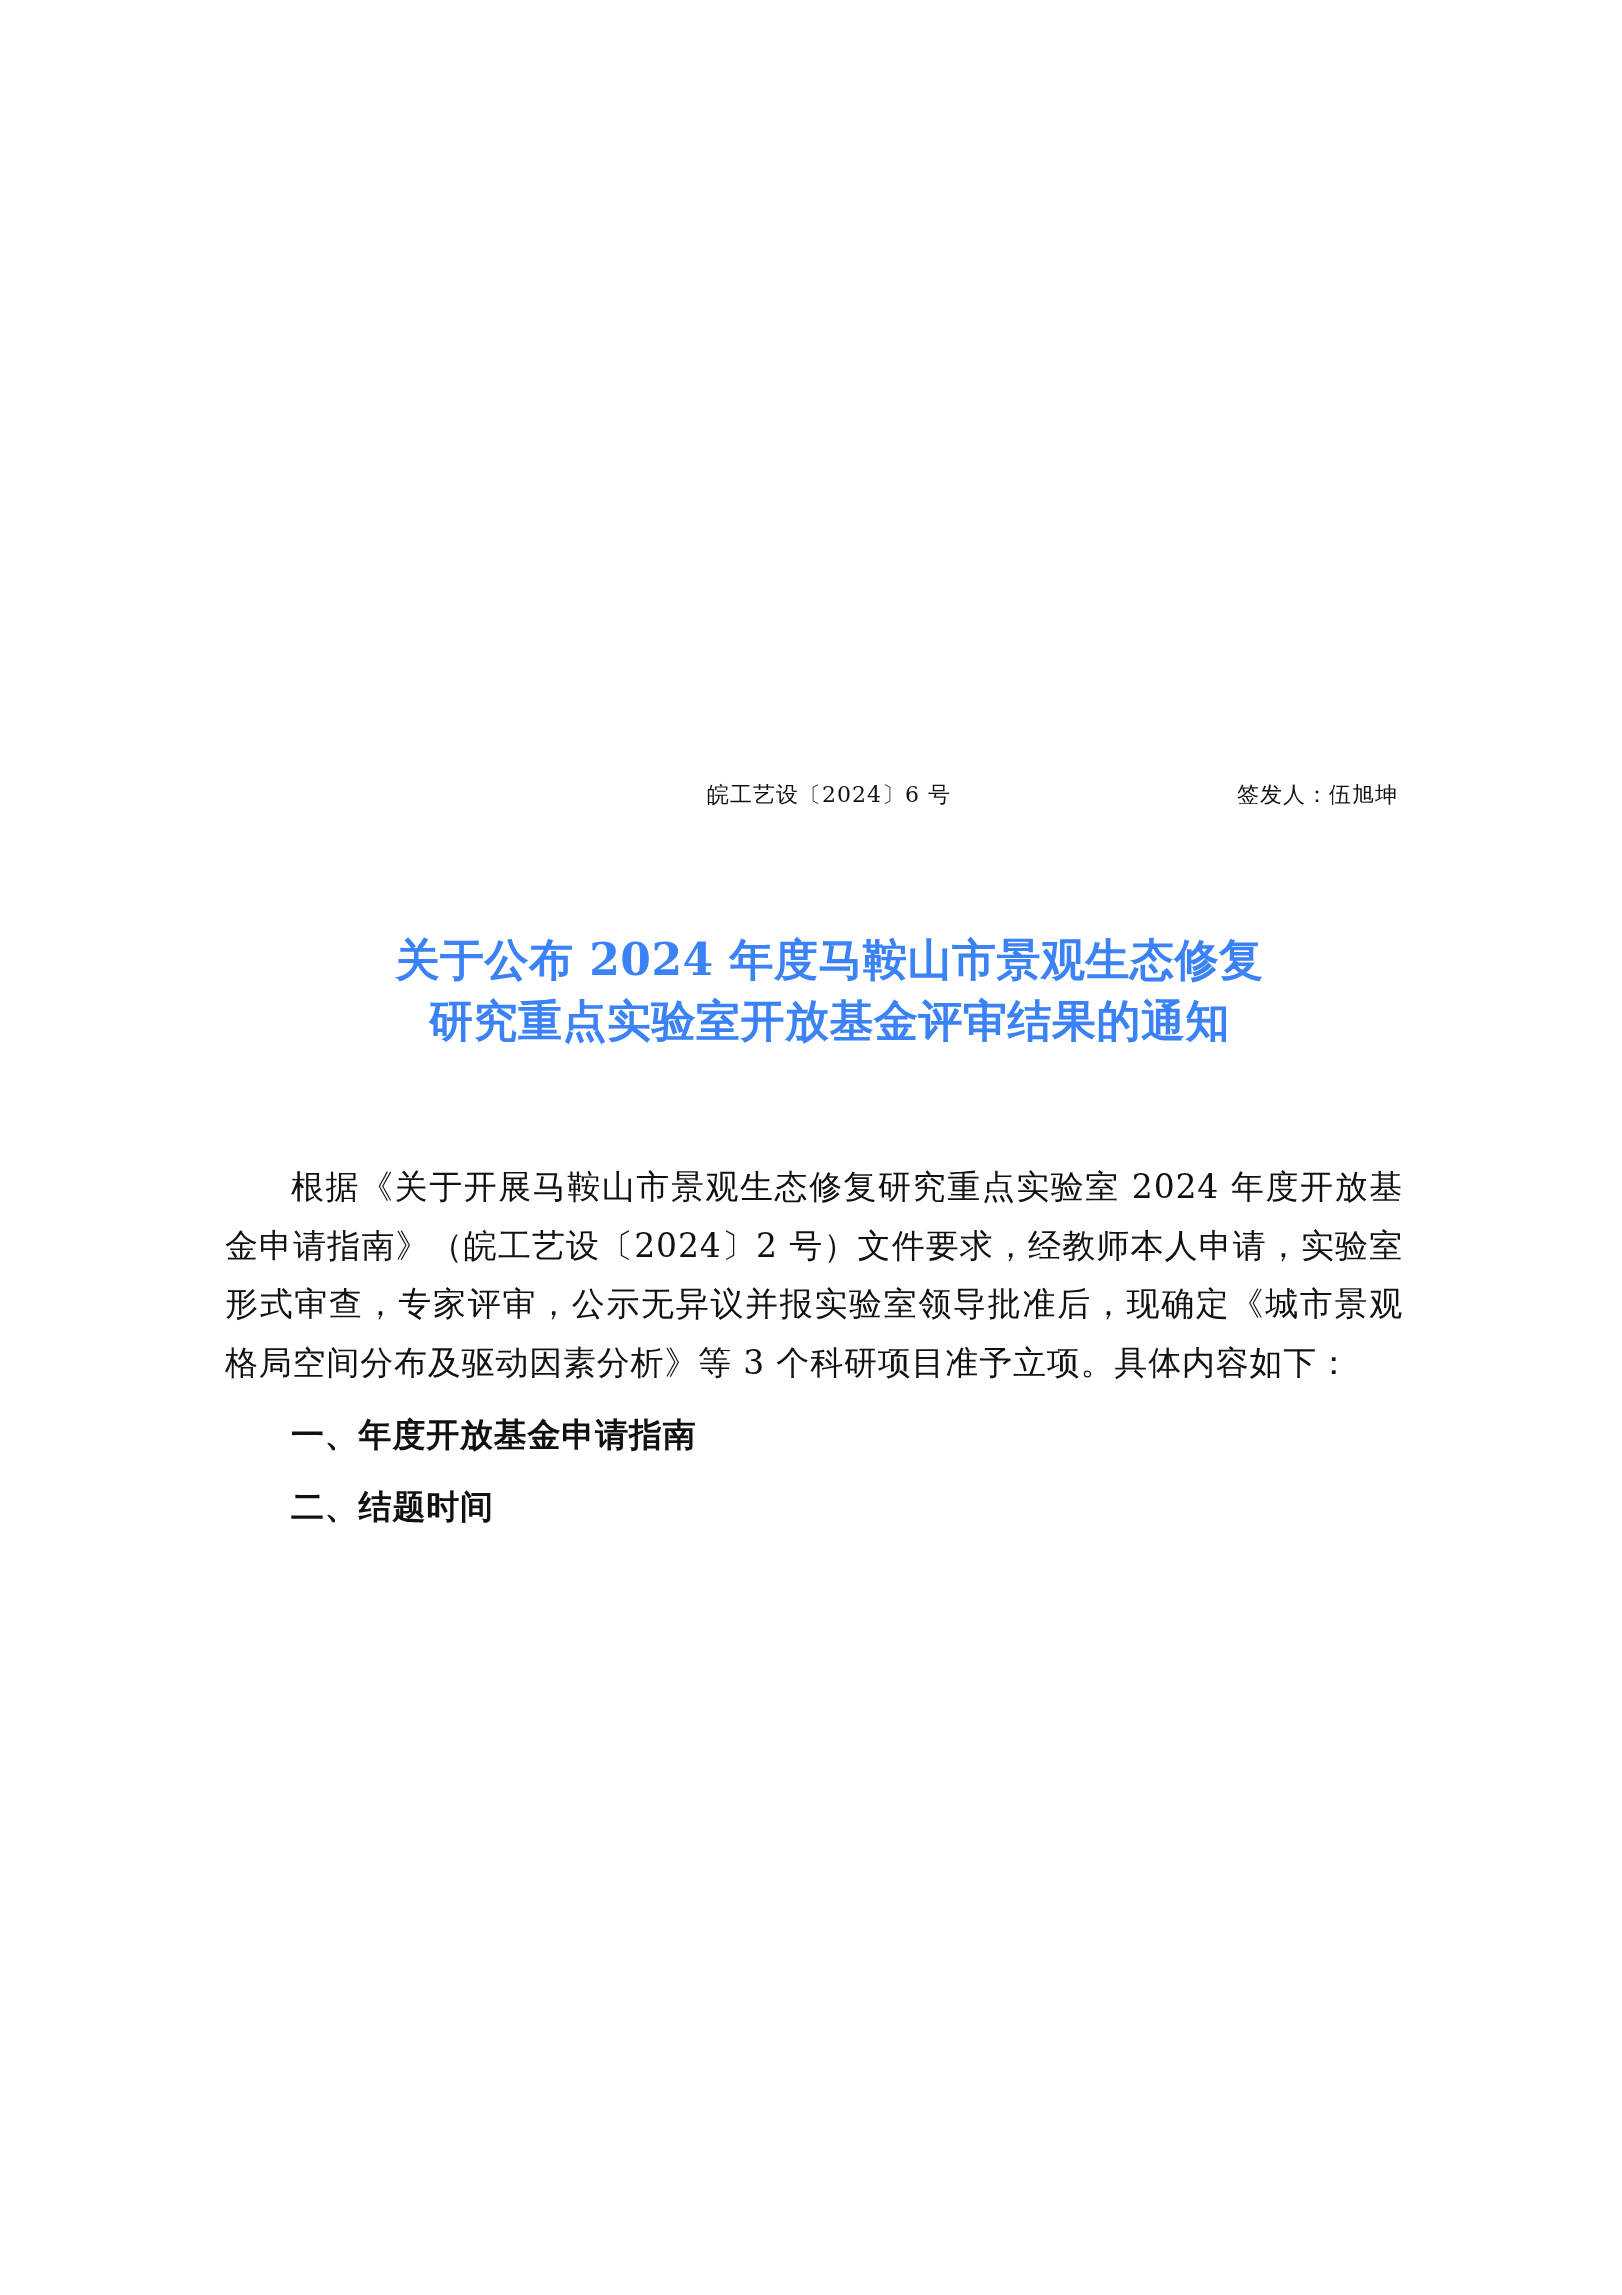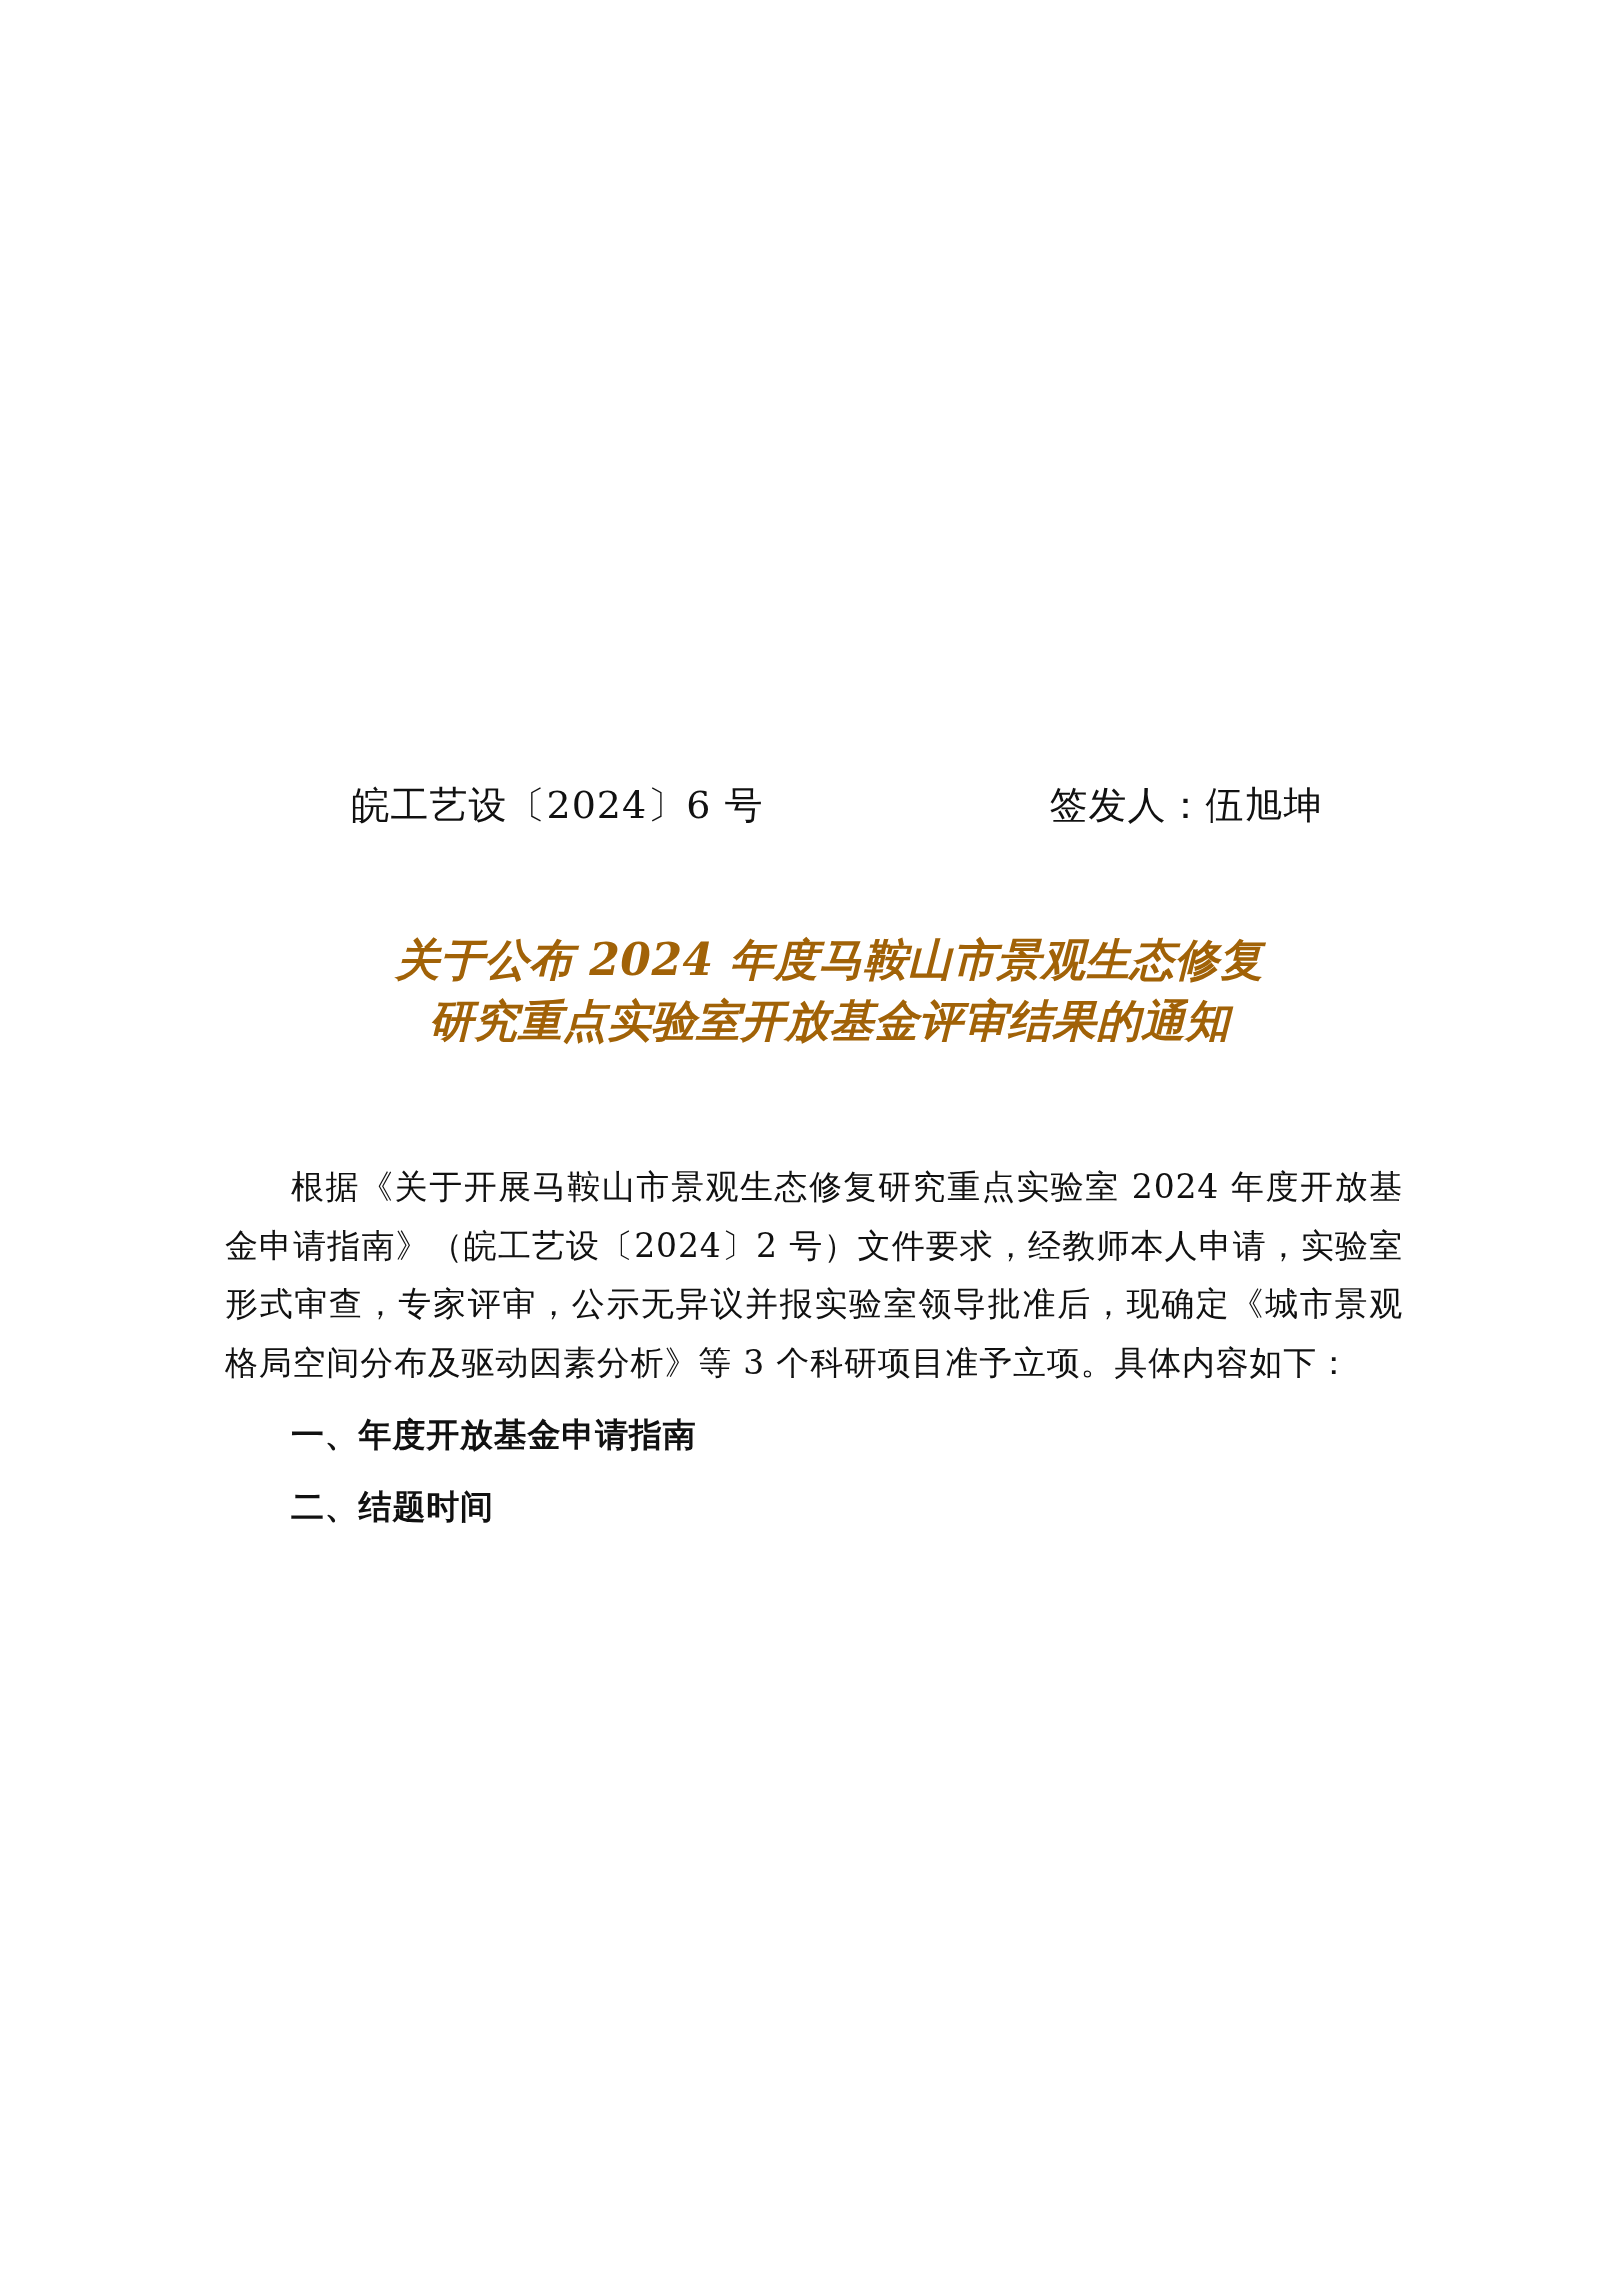"皖工艺设〔2024〕6 号" .doc-meta-row { font-size: 38px -> 22px; justify-content: center -> flex-end }
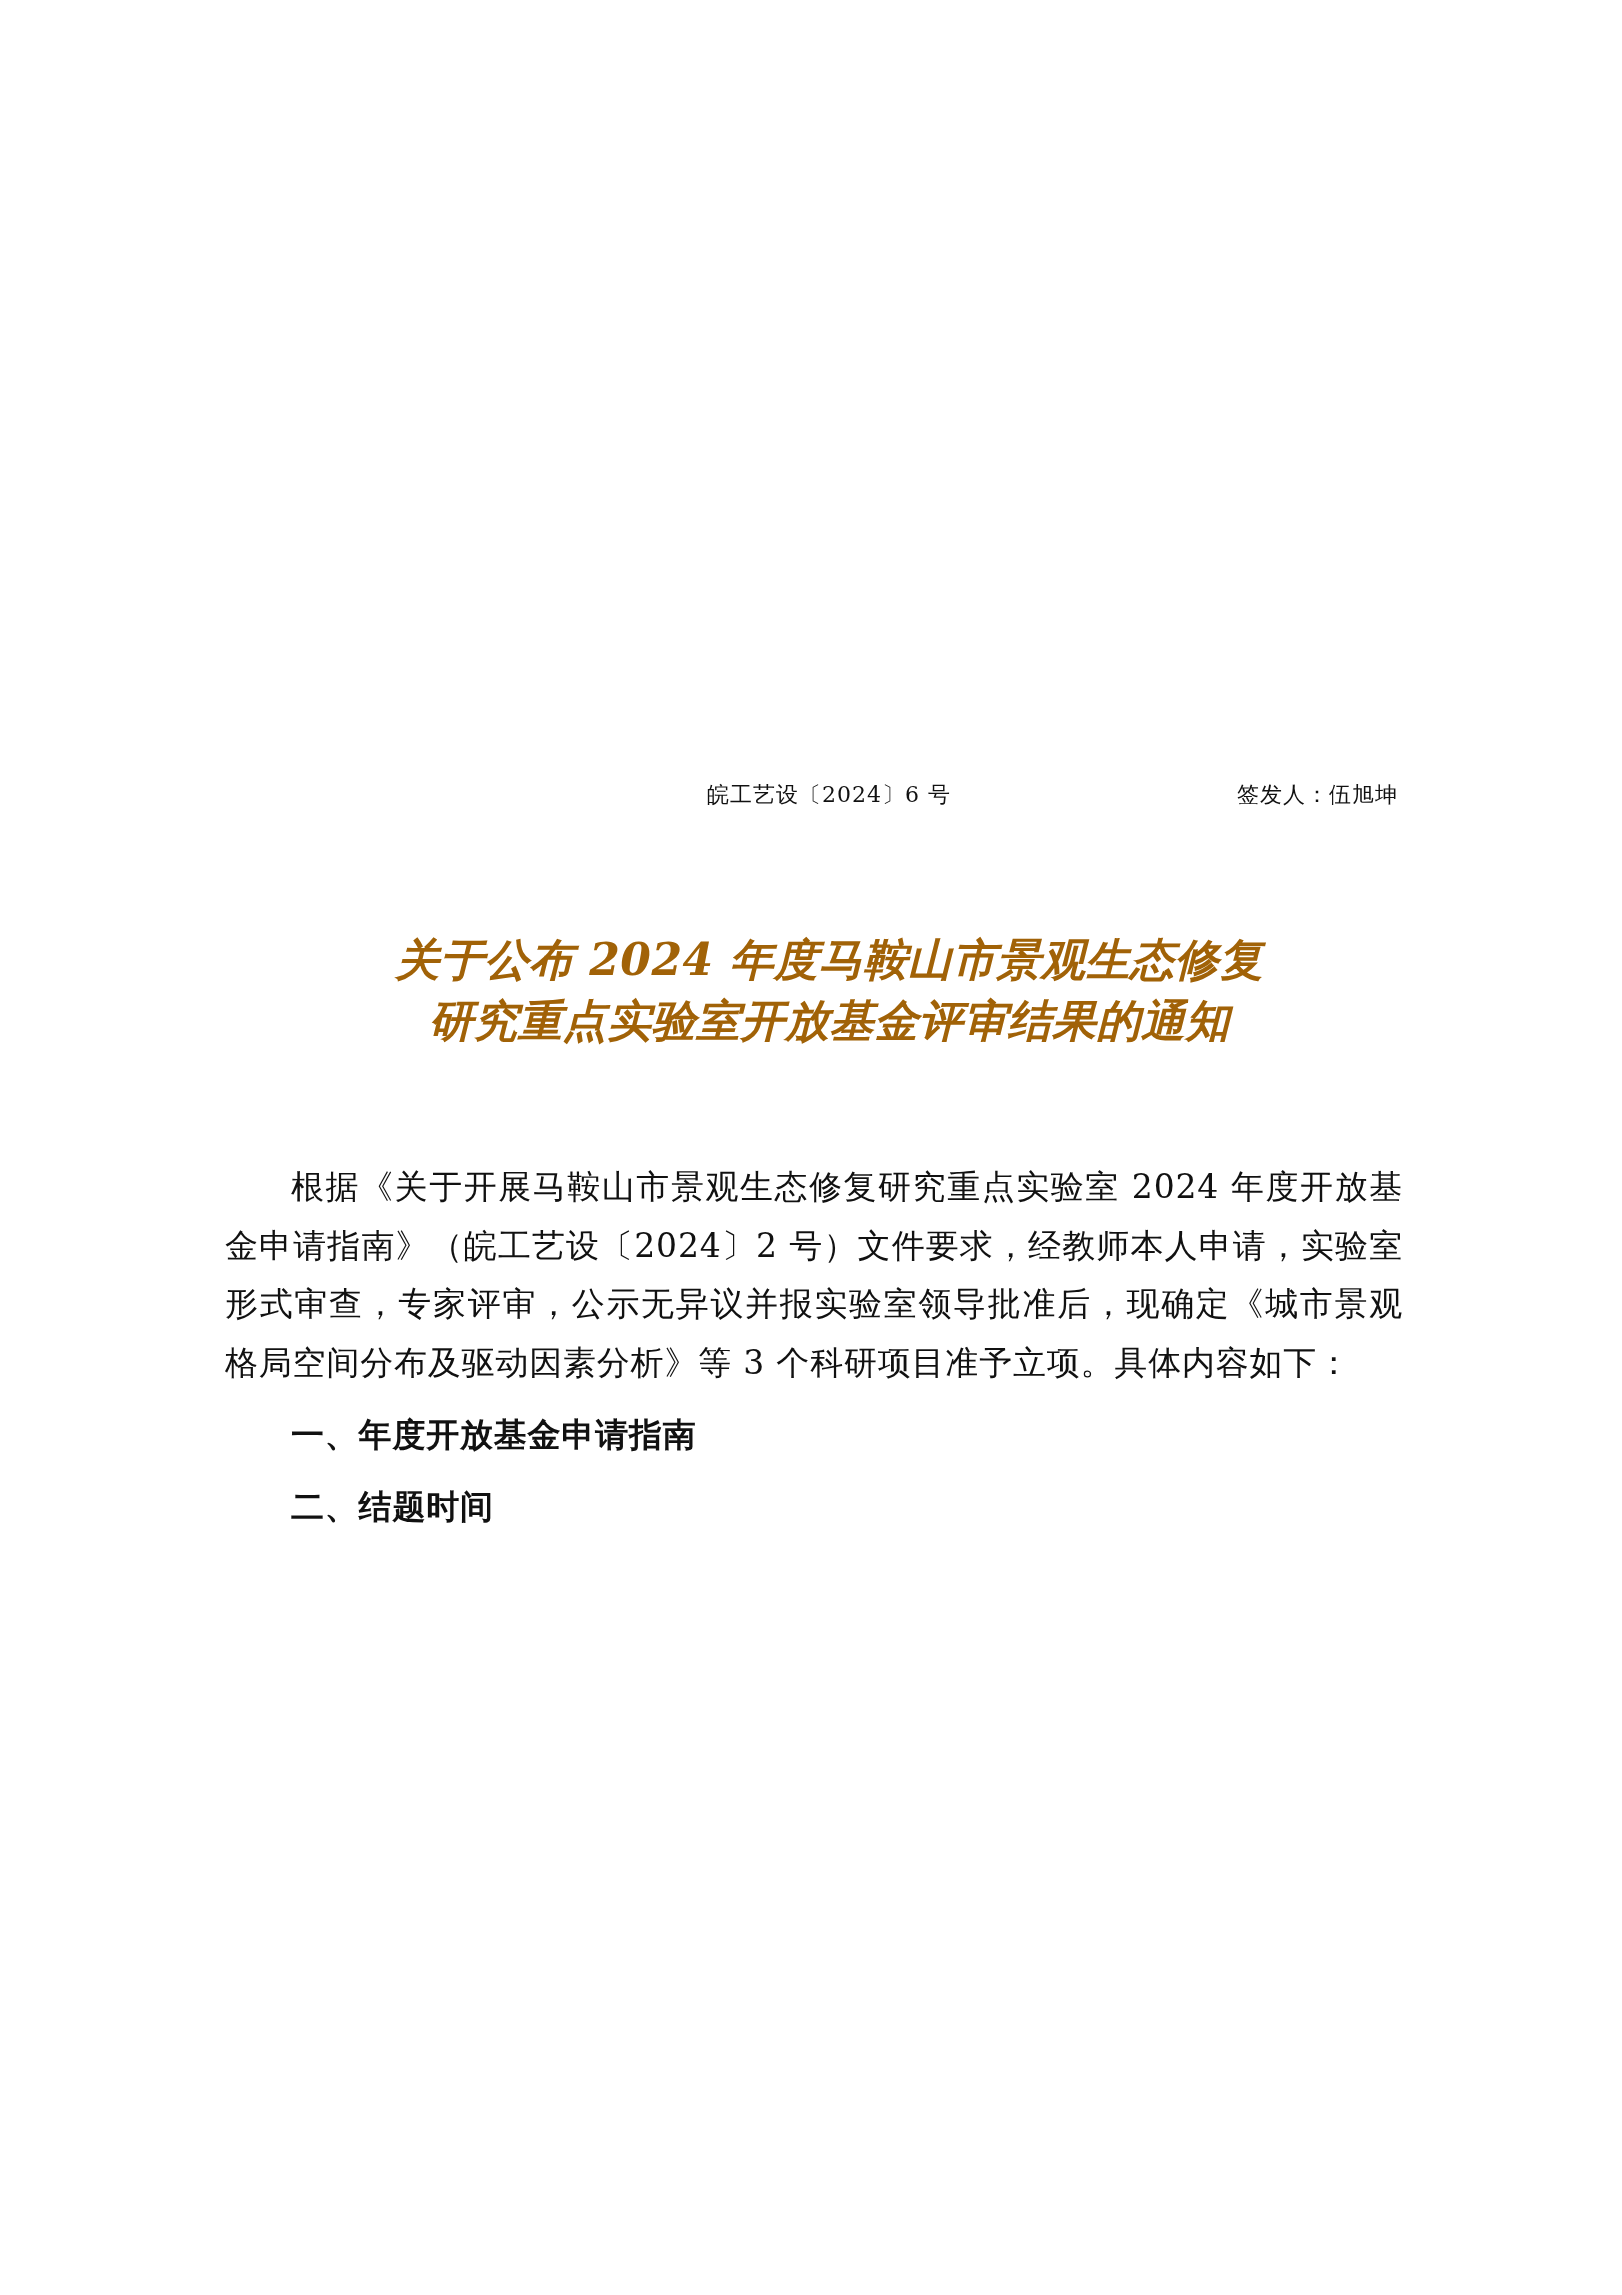"关于公布 2024 年度马鞍山市景观生态修复" .doc-title { color: #a16207 -> #3b82f6; font-style: italic -> none }
